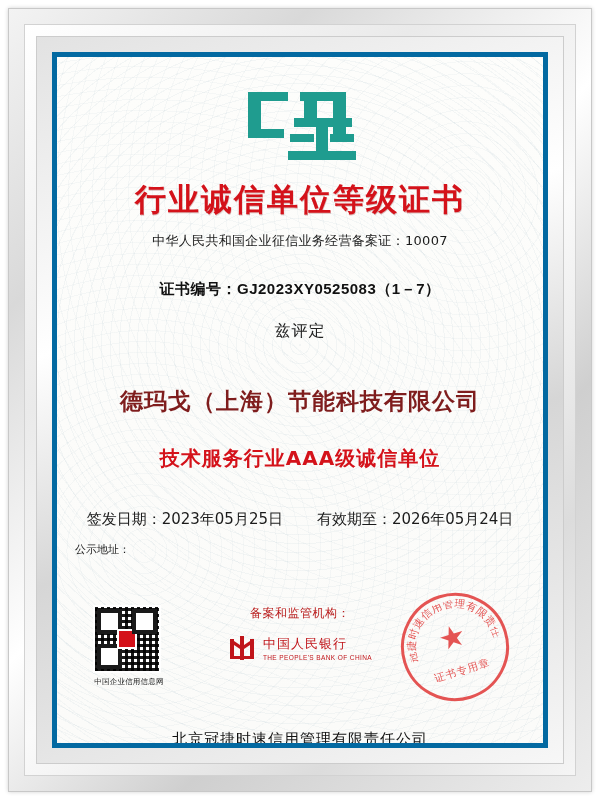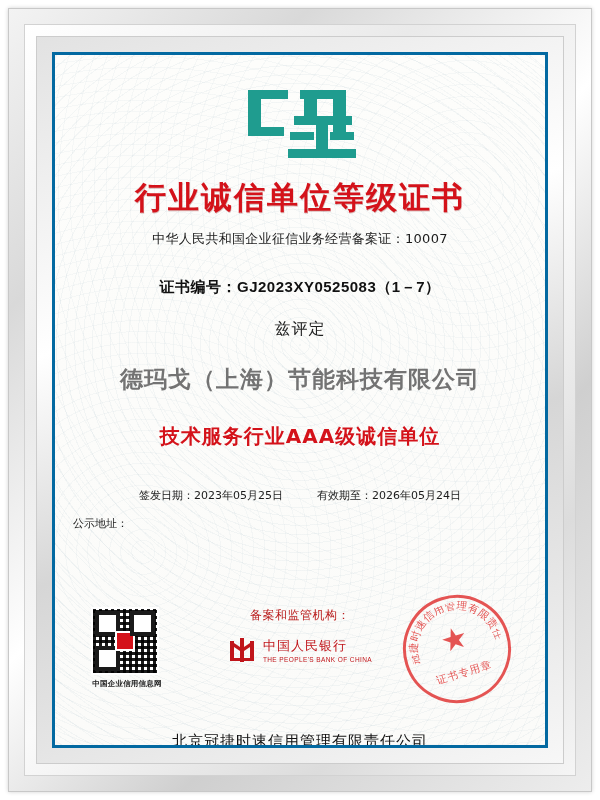"行业诚信单位等级证书" .frame-inner { border: 3px solid #0369a1 -> 5px solid #0369a1 }
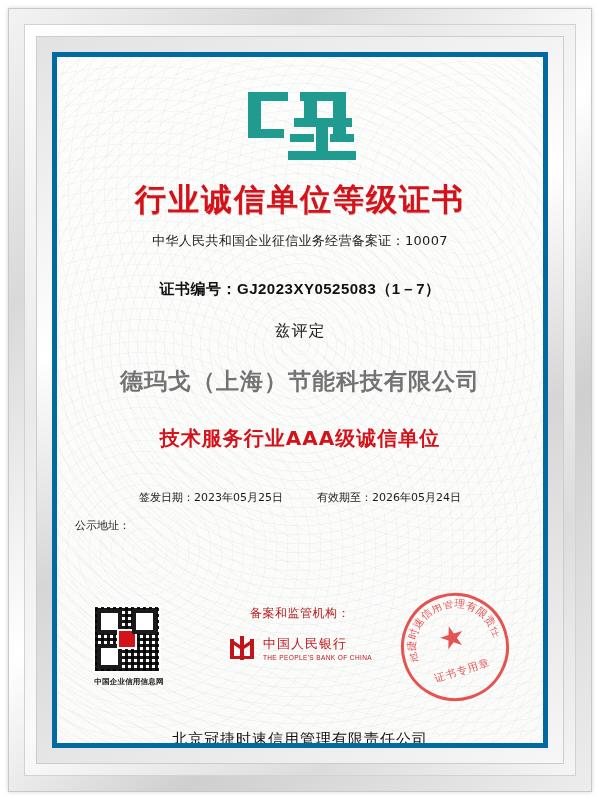"德玛戈（上海）节能科技有限公司" .company { color: #737373 -> #7f1d1d; margin-top: 24px -> 44px }
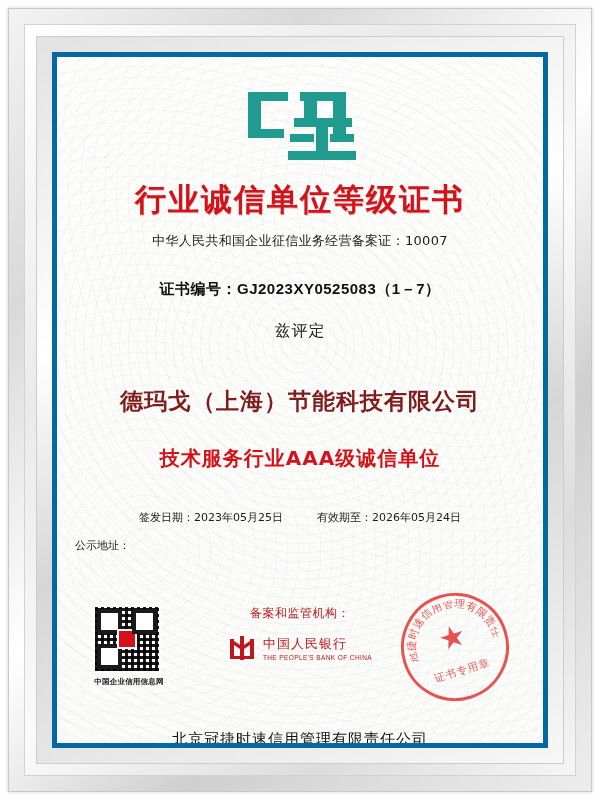"签发日期：2023年05月25日" .dates { font-size: 11px -> 15px }
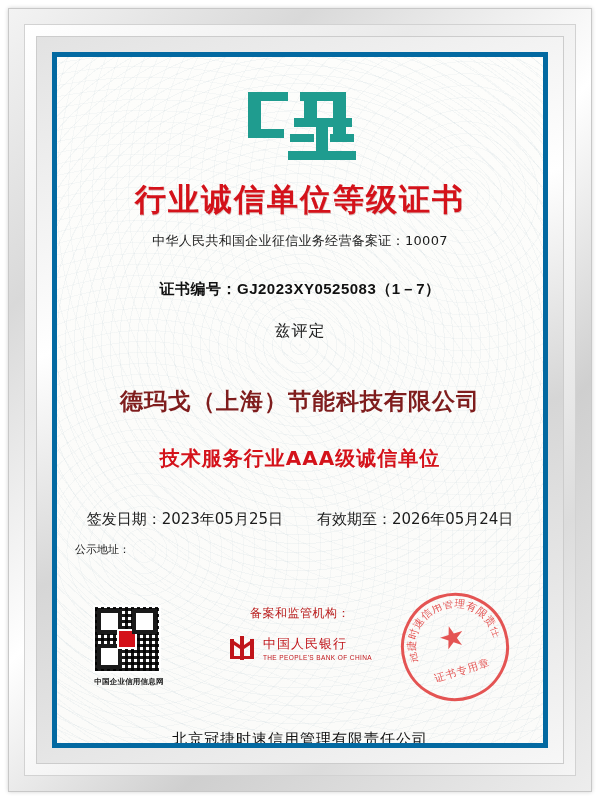"中国企业信用信息网" .qr-caption { font-weight: bold -> none }
